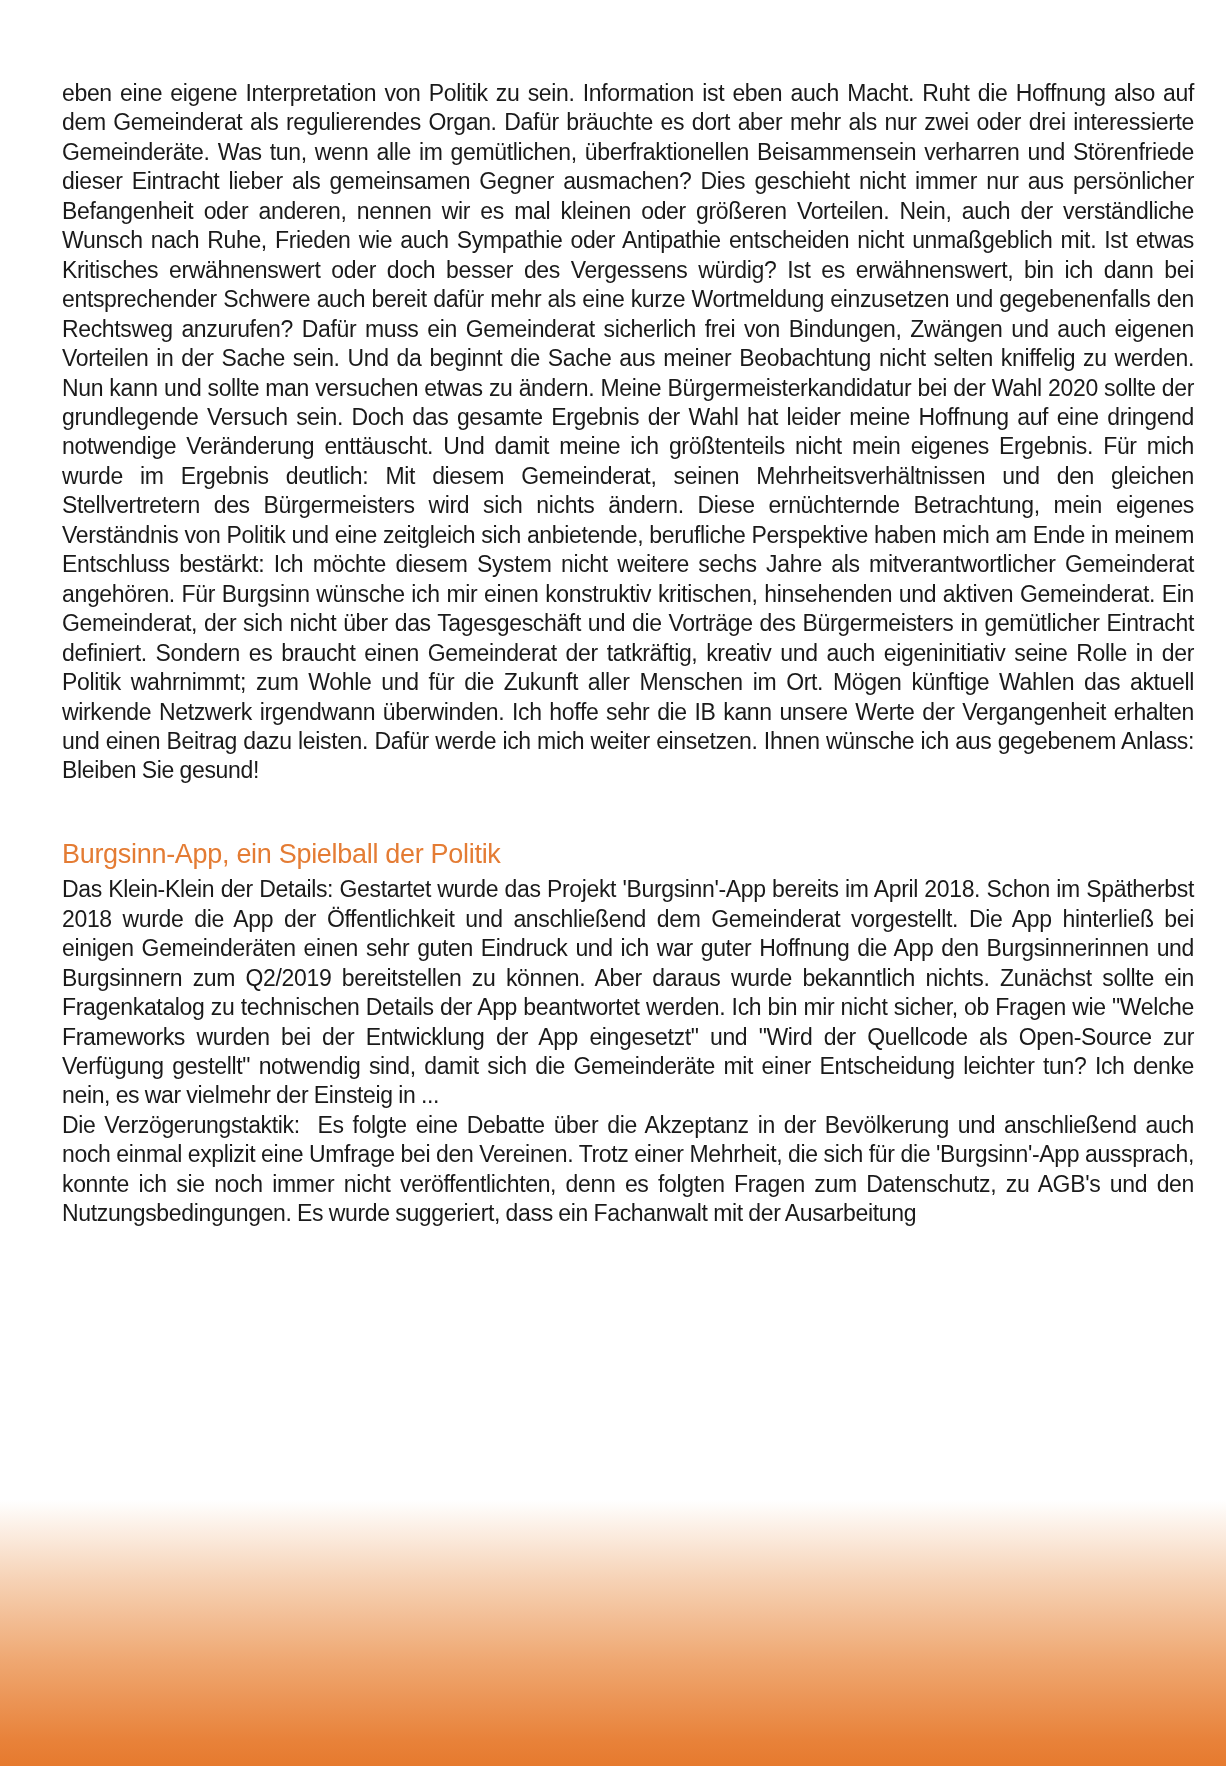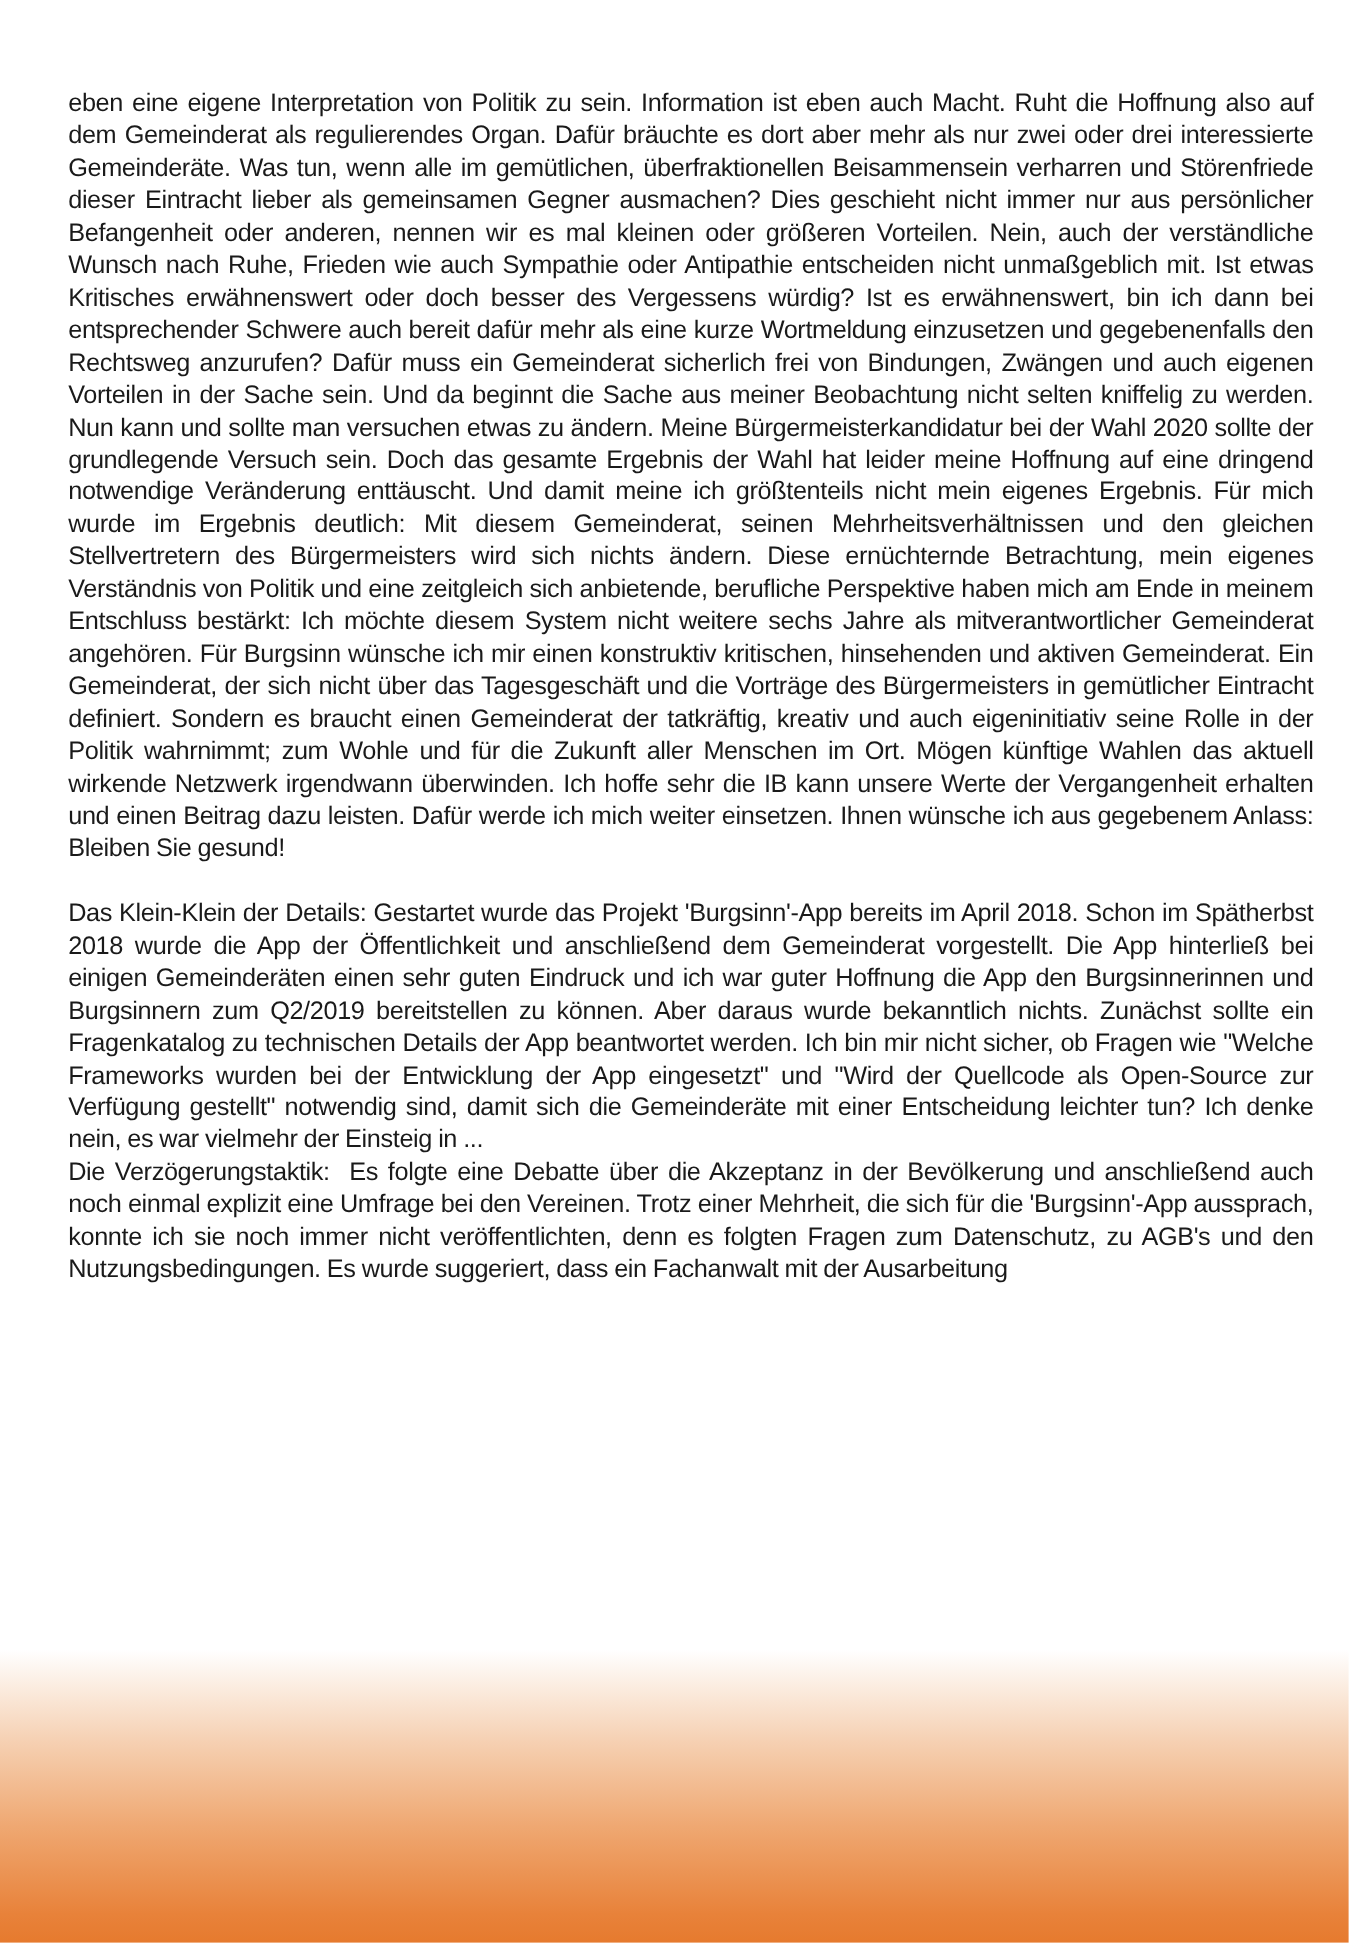"Burgsinn-App, ein Spielball der Politik" h2.section-heading { html: none -> <h2>Burgsinn-App, ein Spielball der Politik</h2> }
